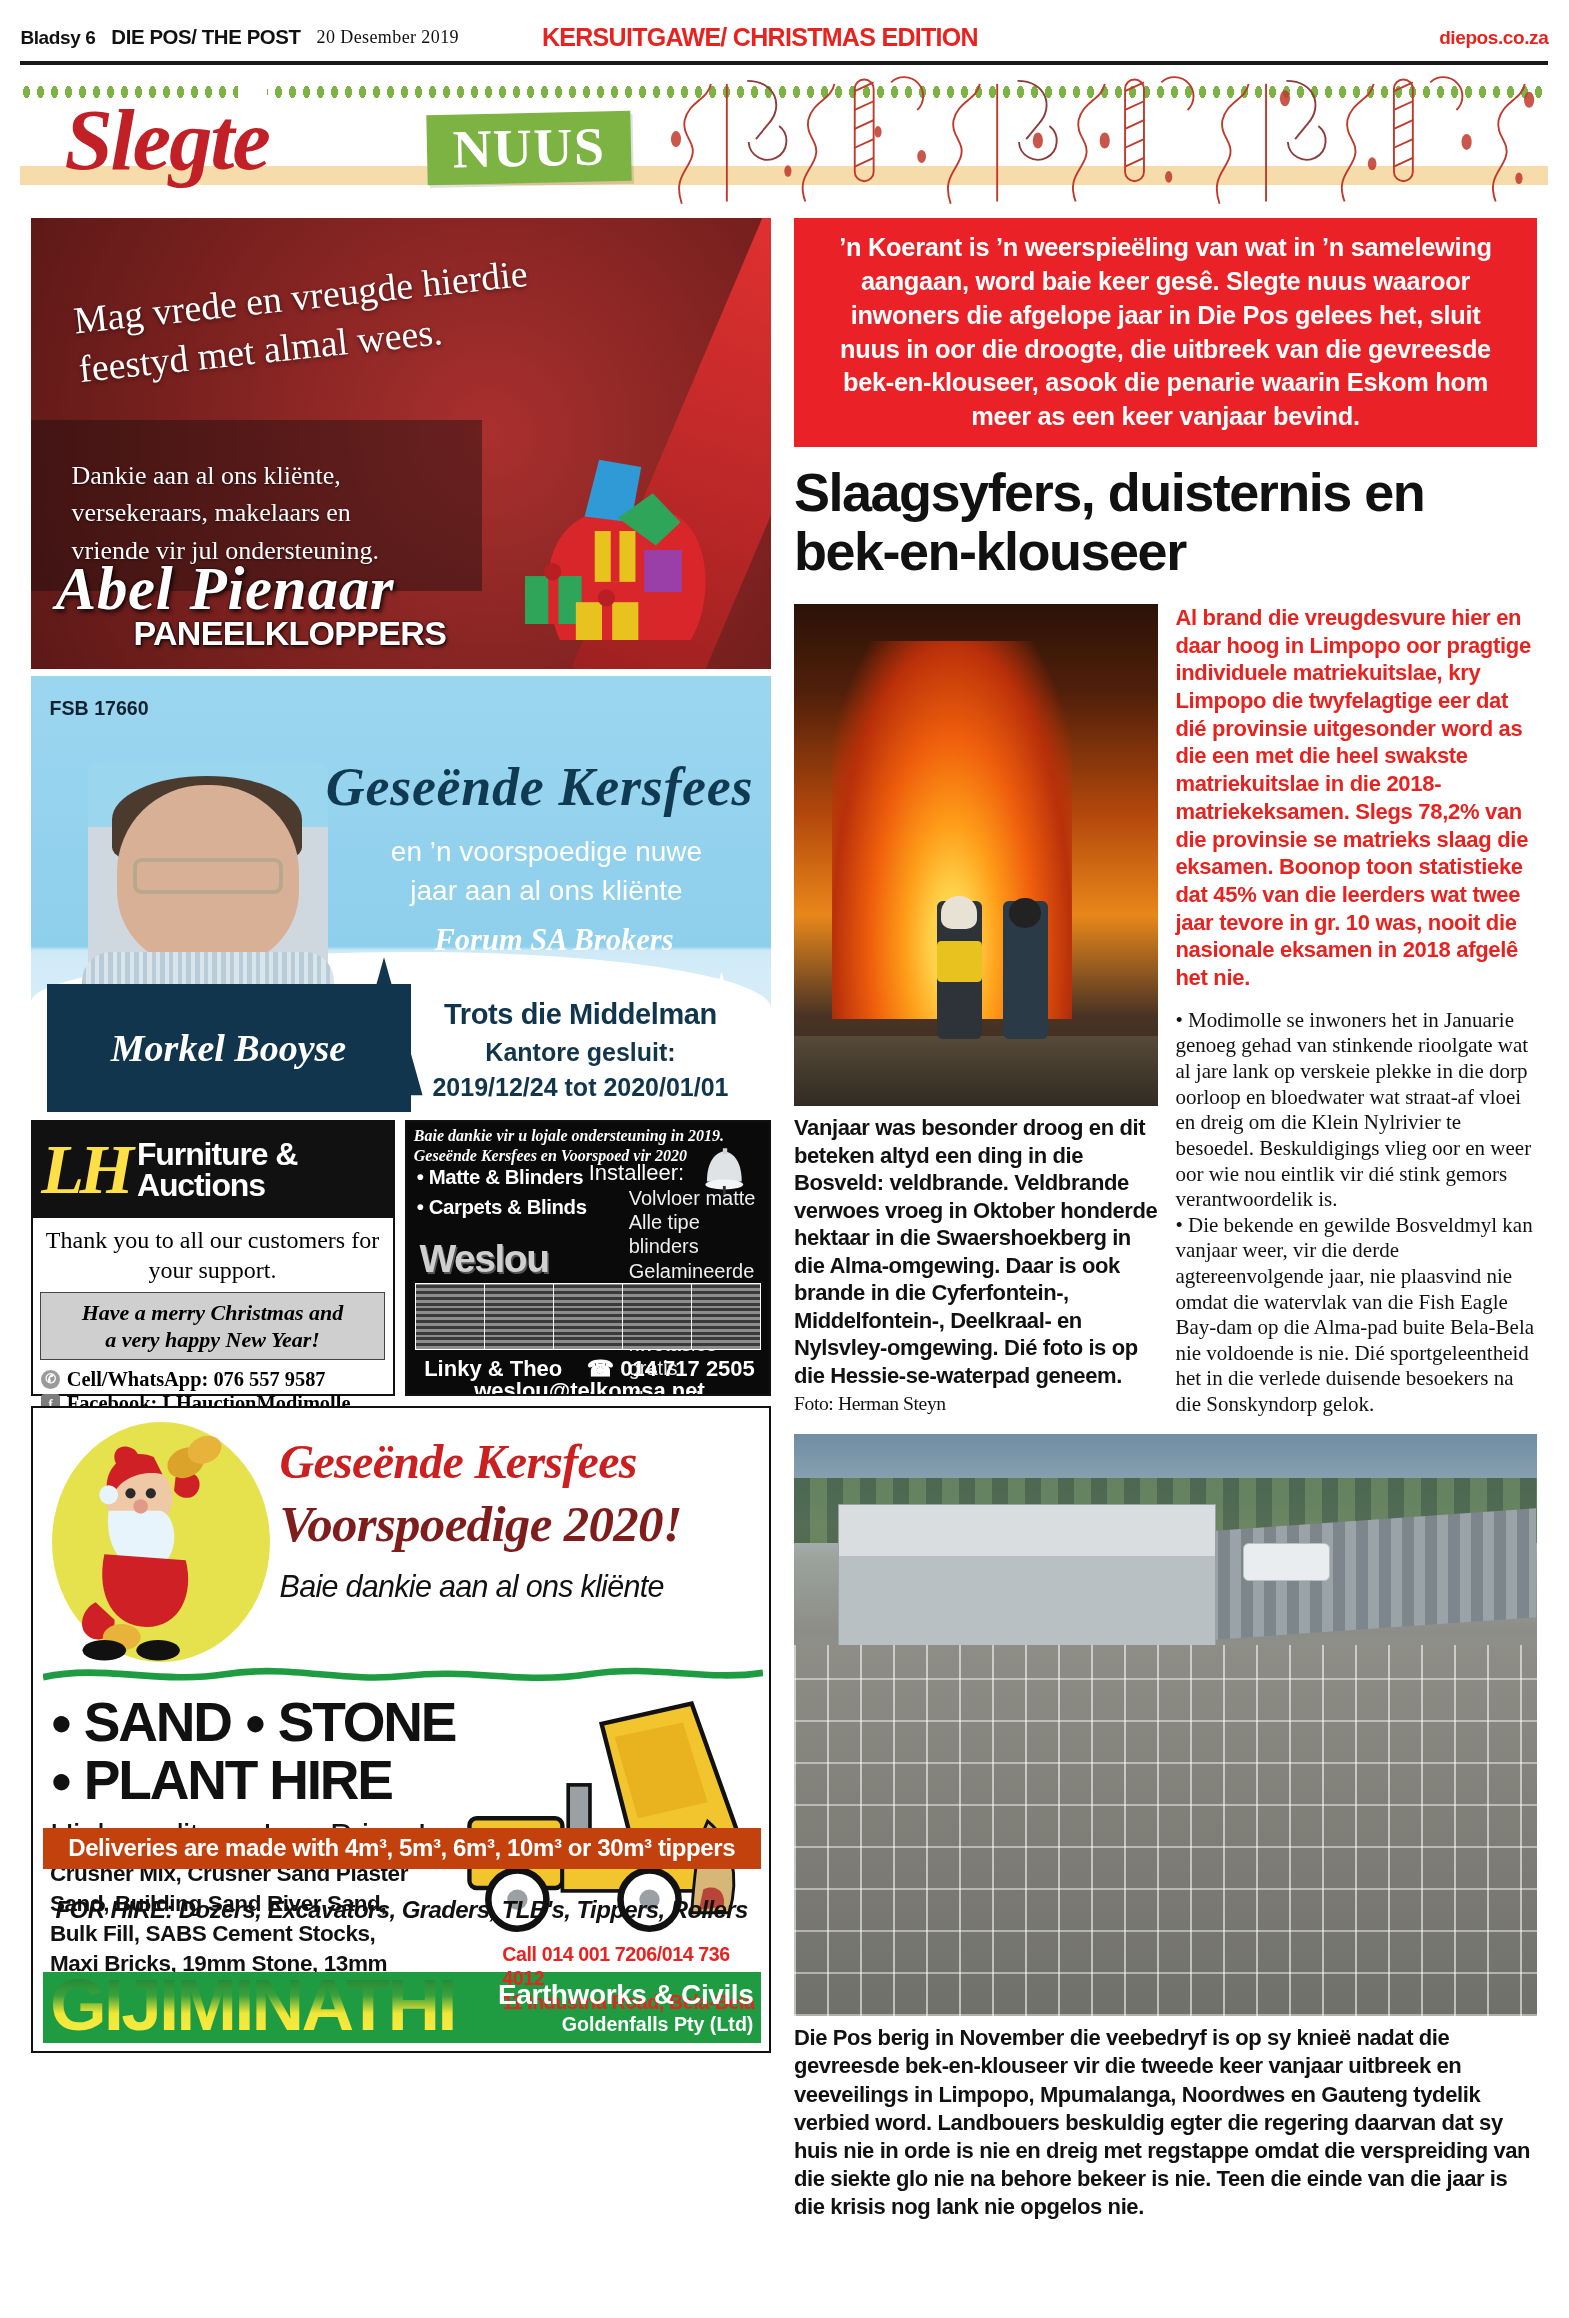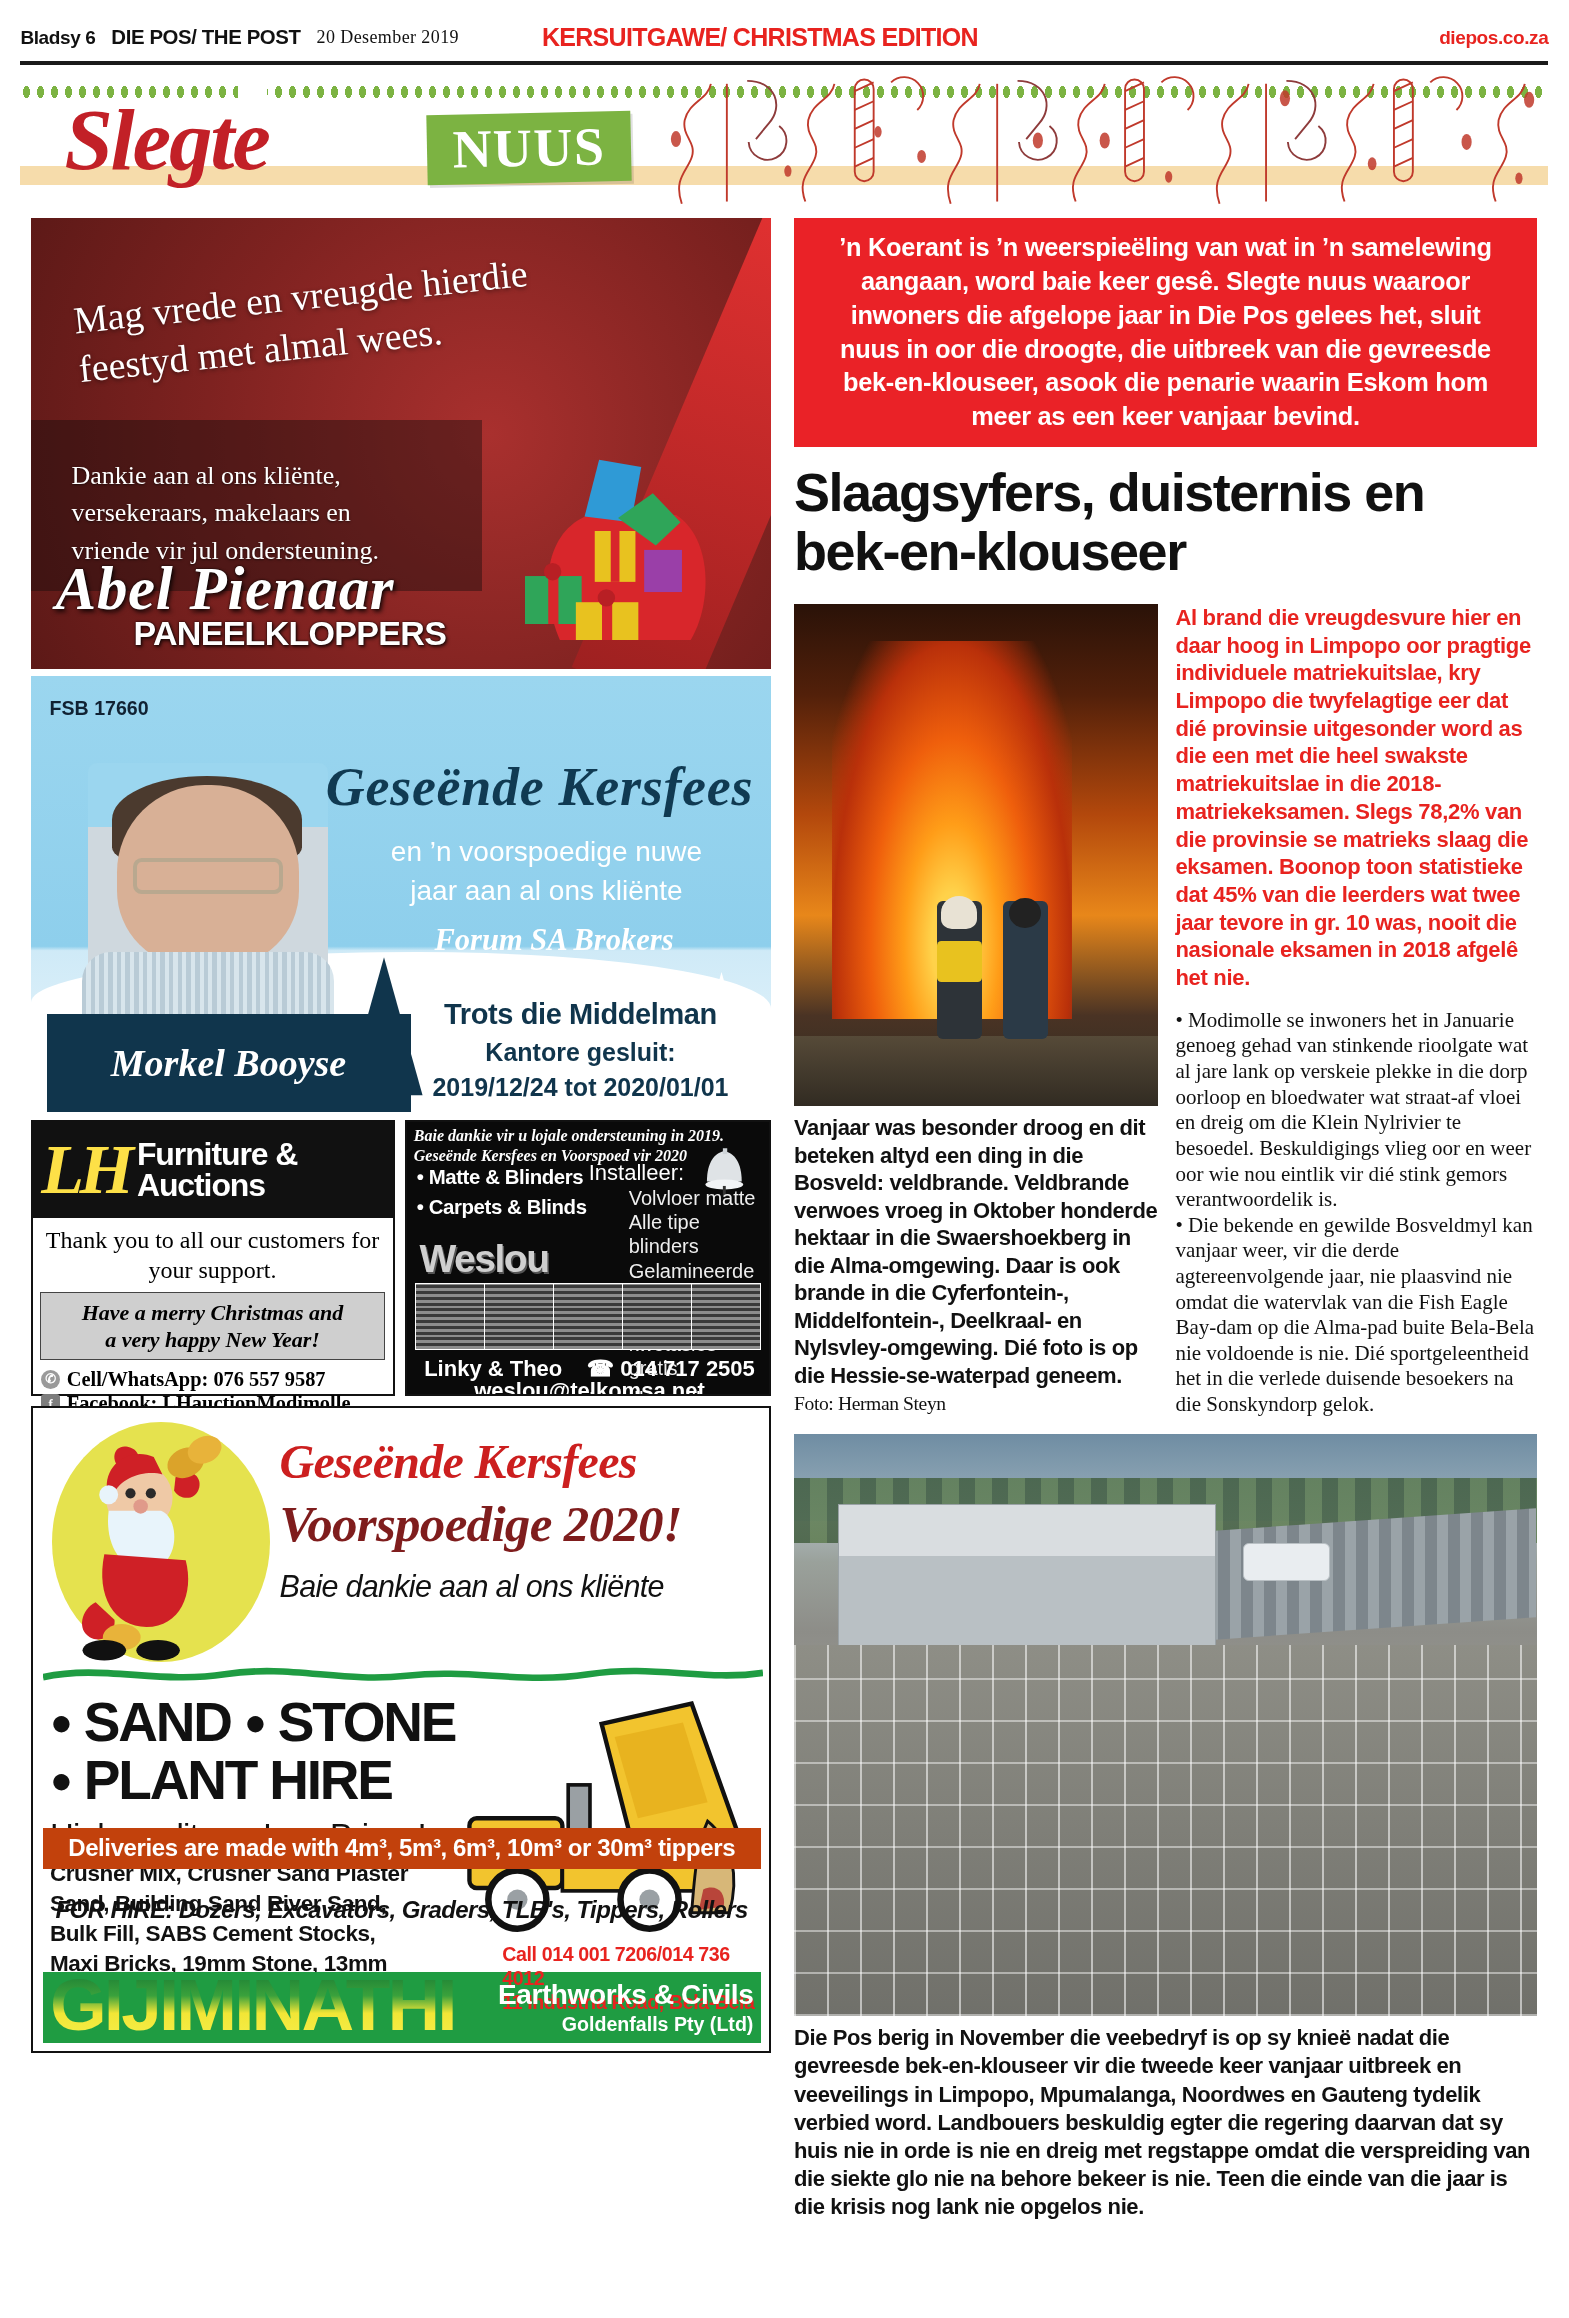"Morkel Booyse" .forum-name-box { height: 98px -> 128px }
